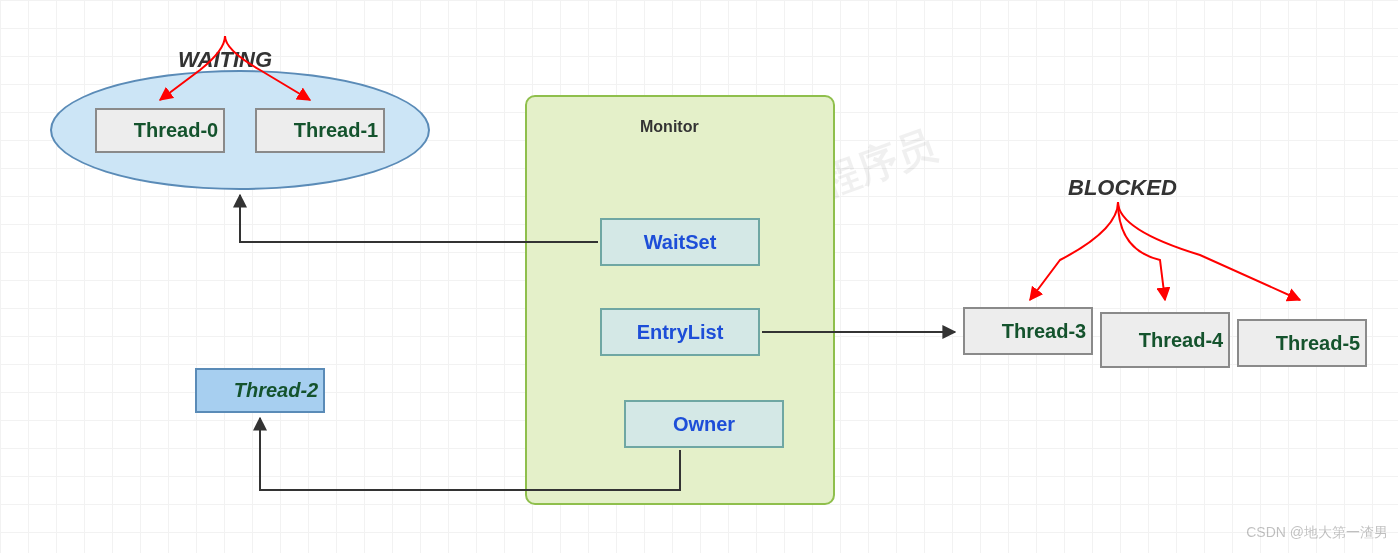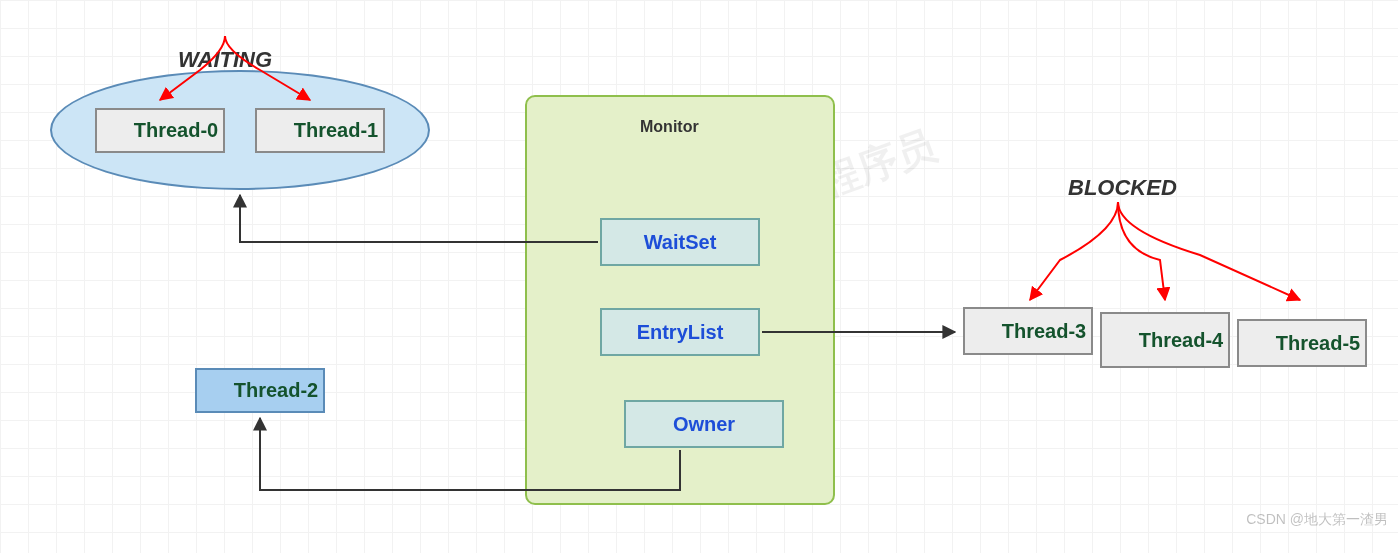"Thread-2" div.abs { font-style: none -> italic }
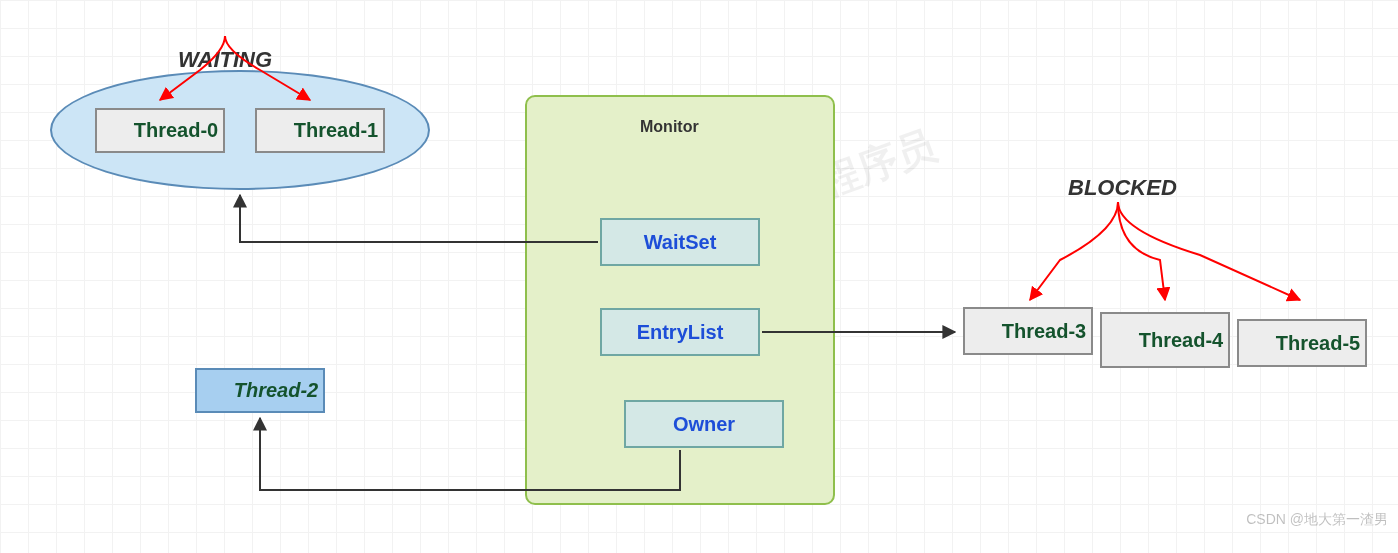"CSDN @地大第一渣男" div.abs { bottom: 24px -> 11px }
